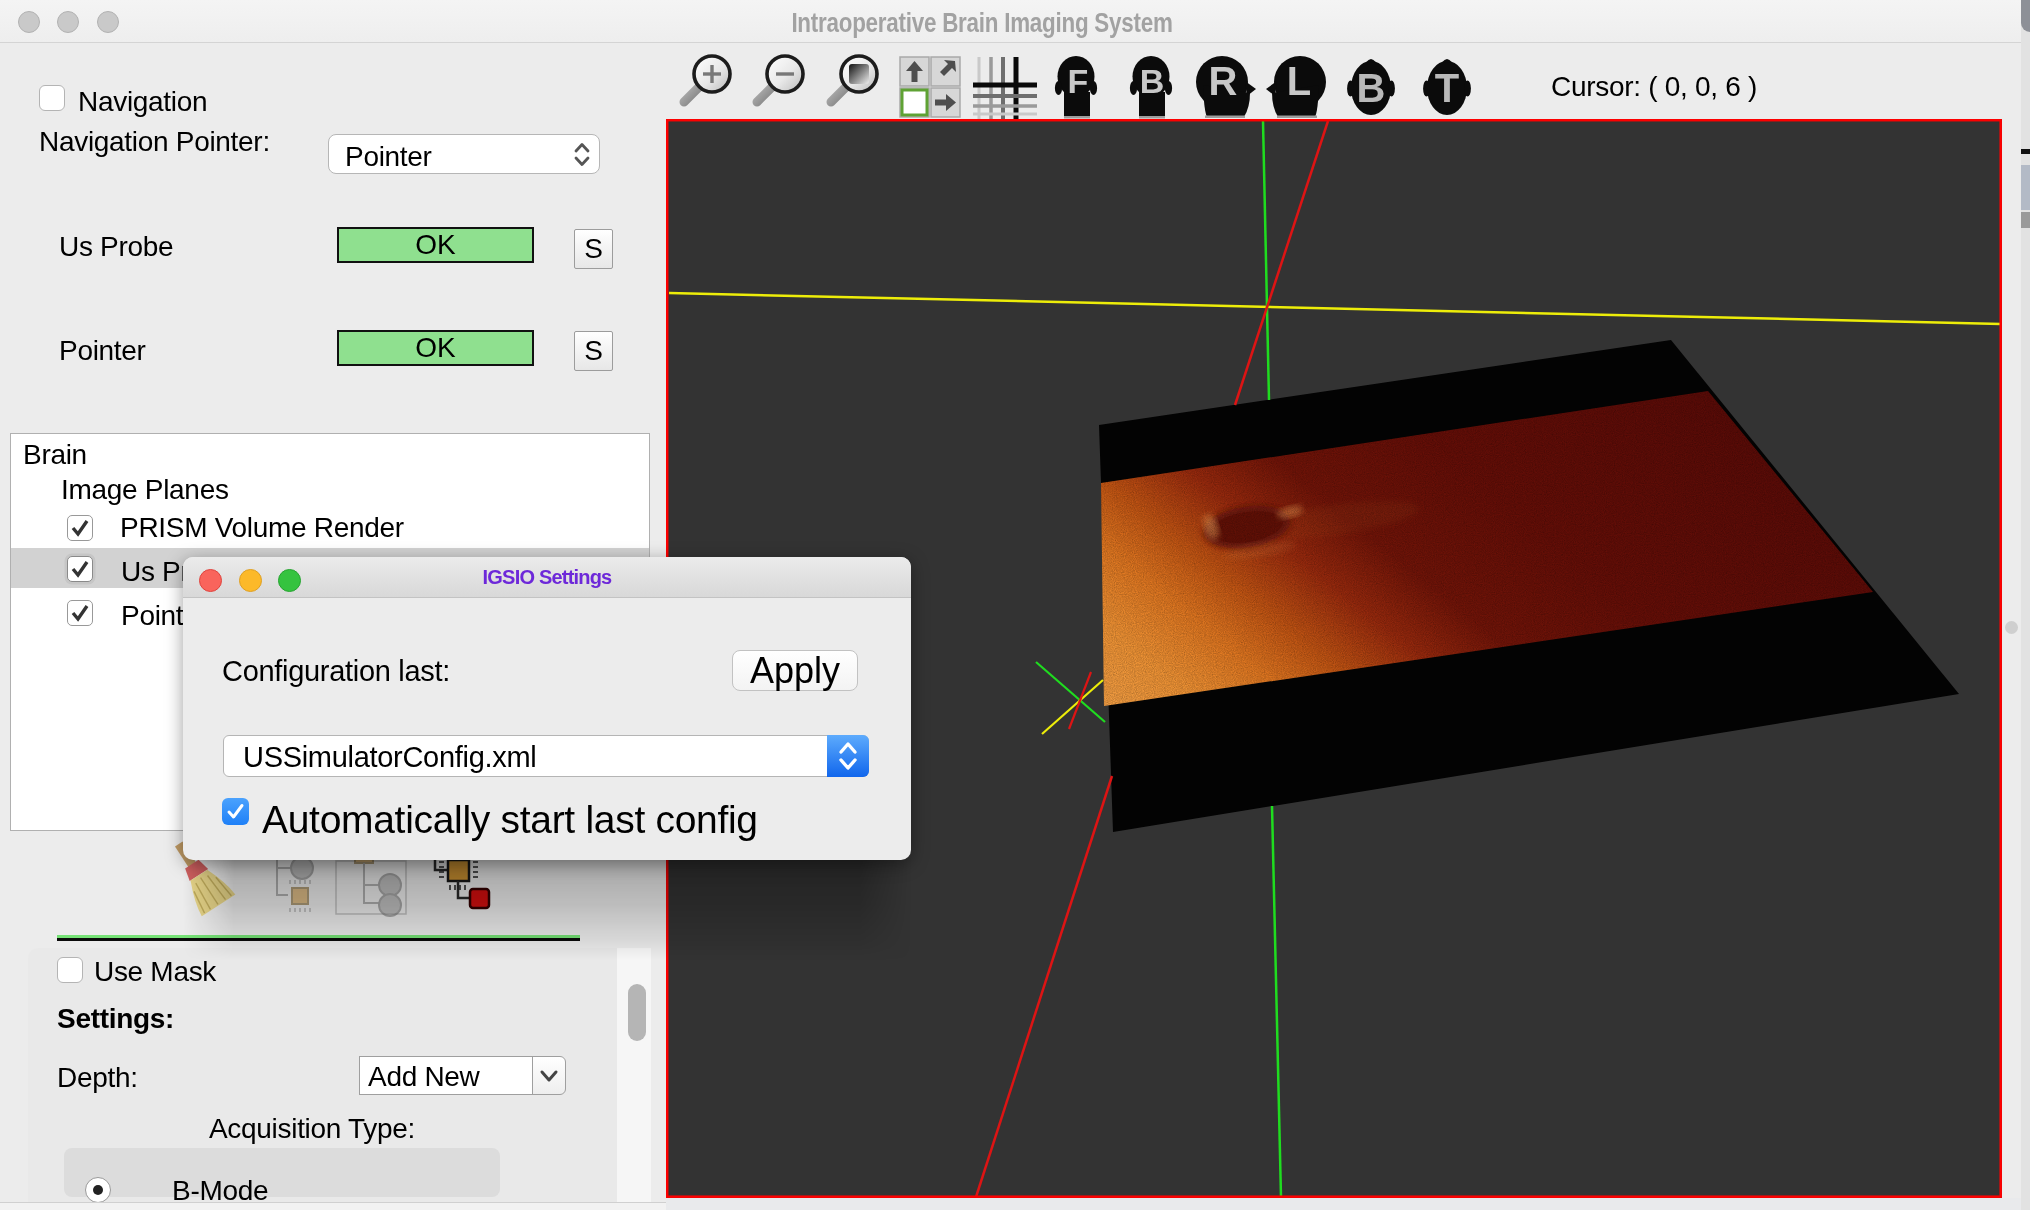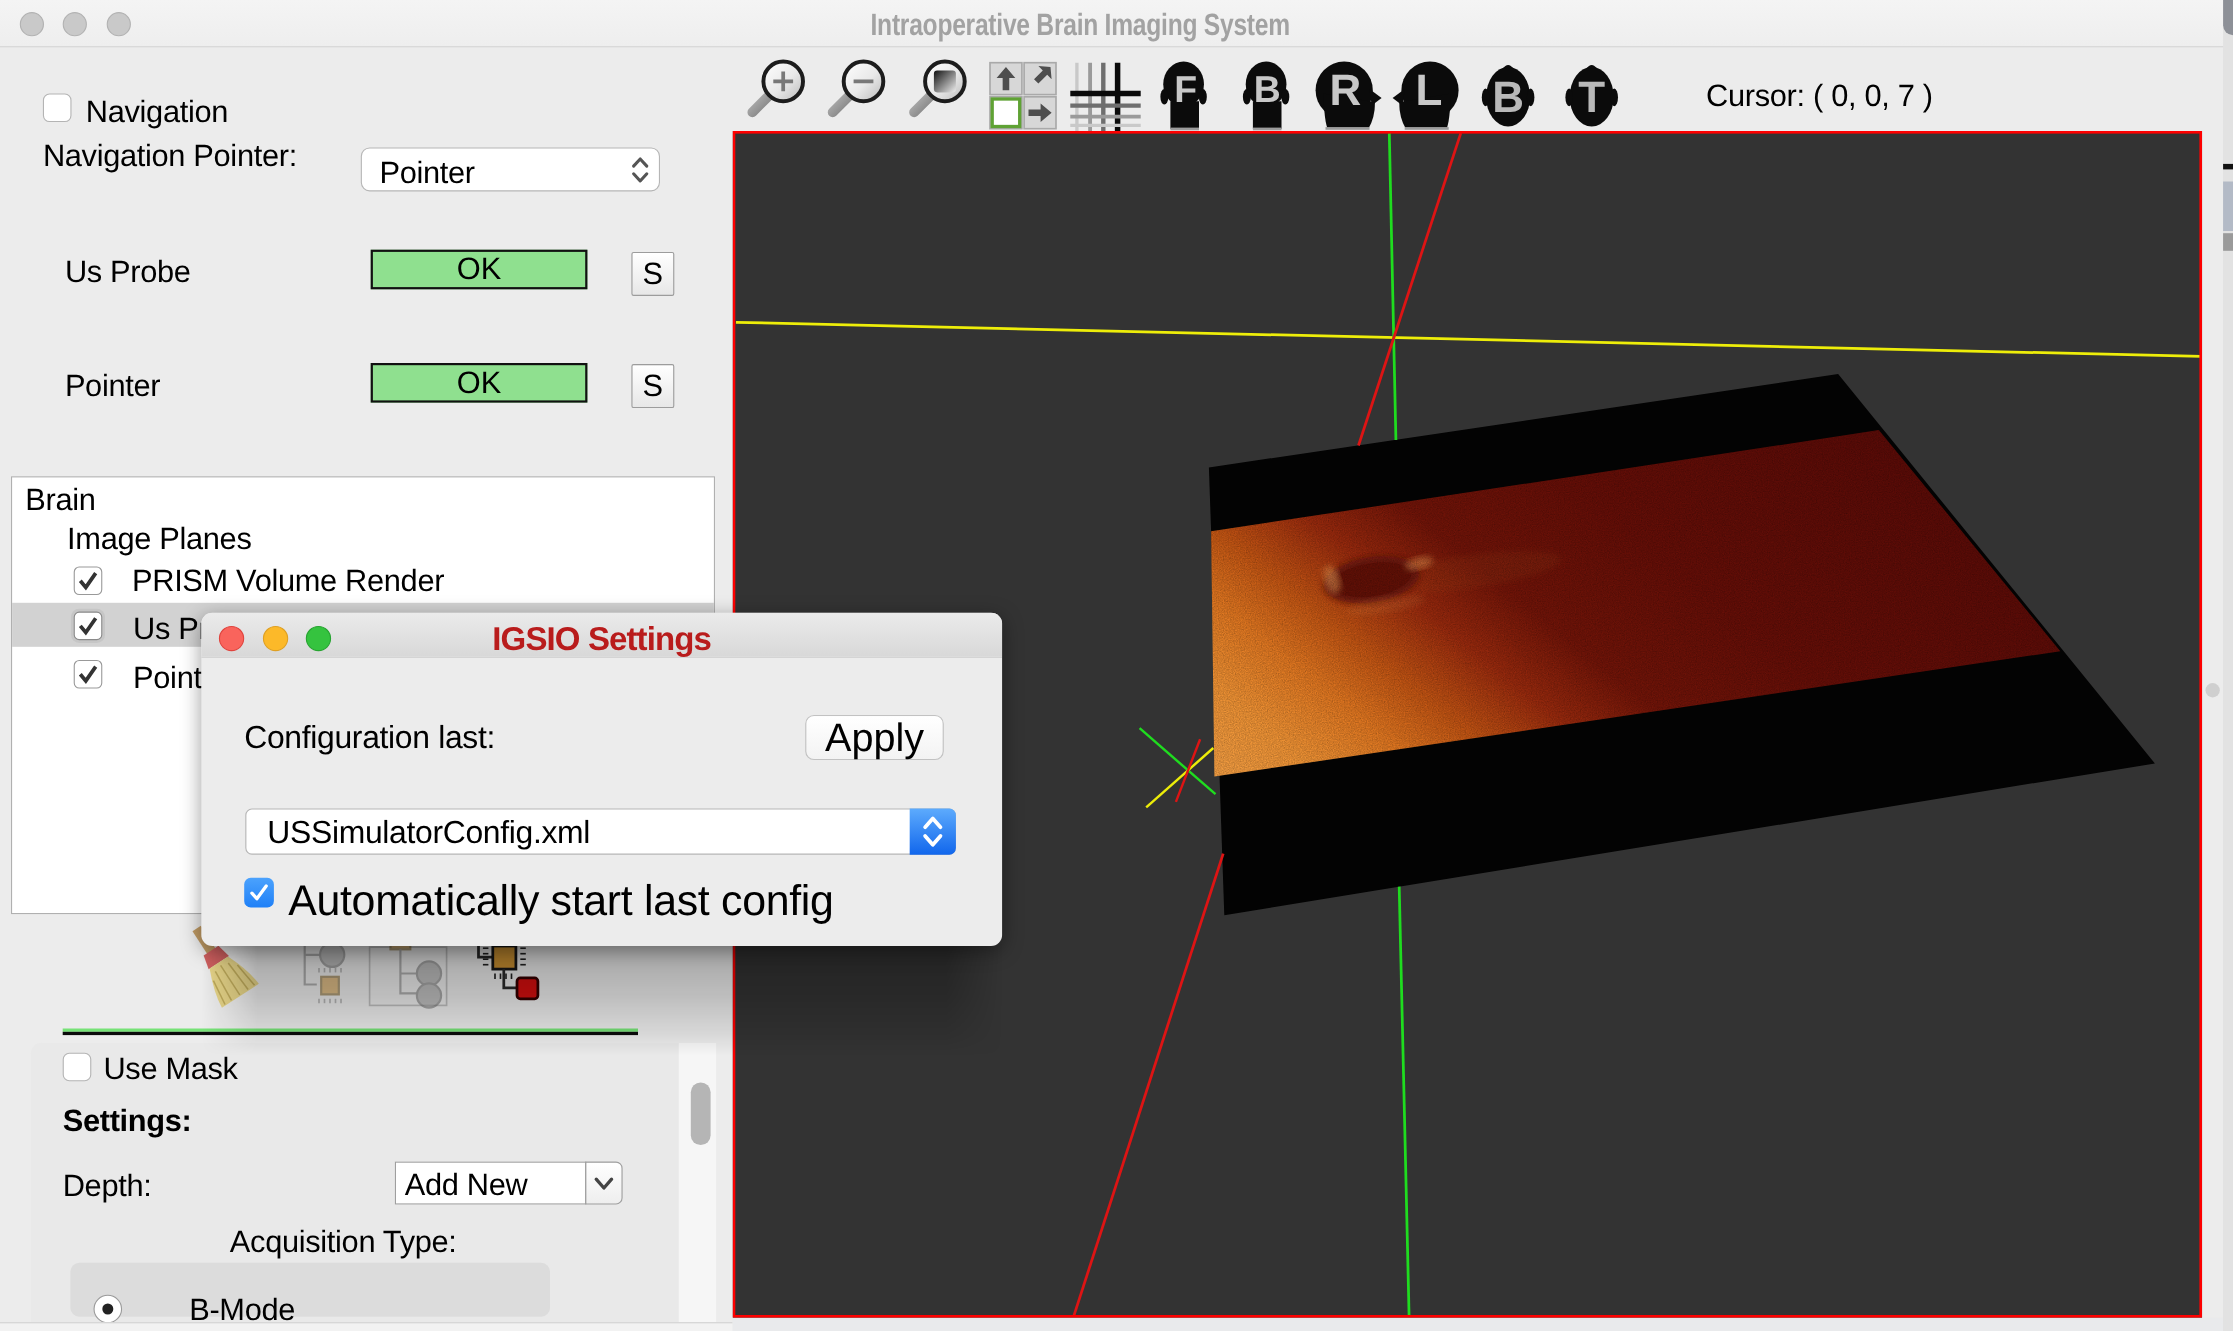"Cursor: ( 0, 0, 7" div.lbl { text: 7 -> 6 }
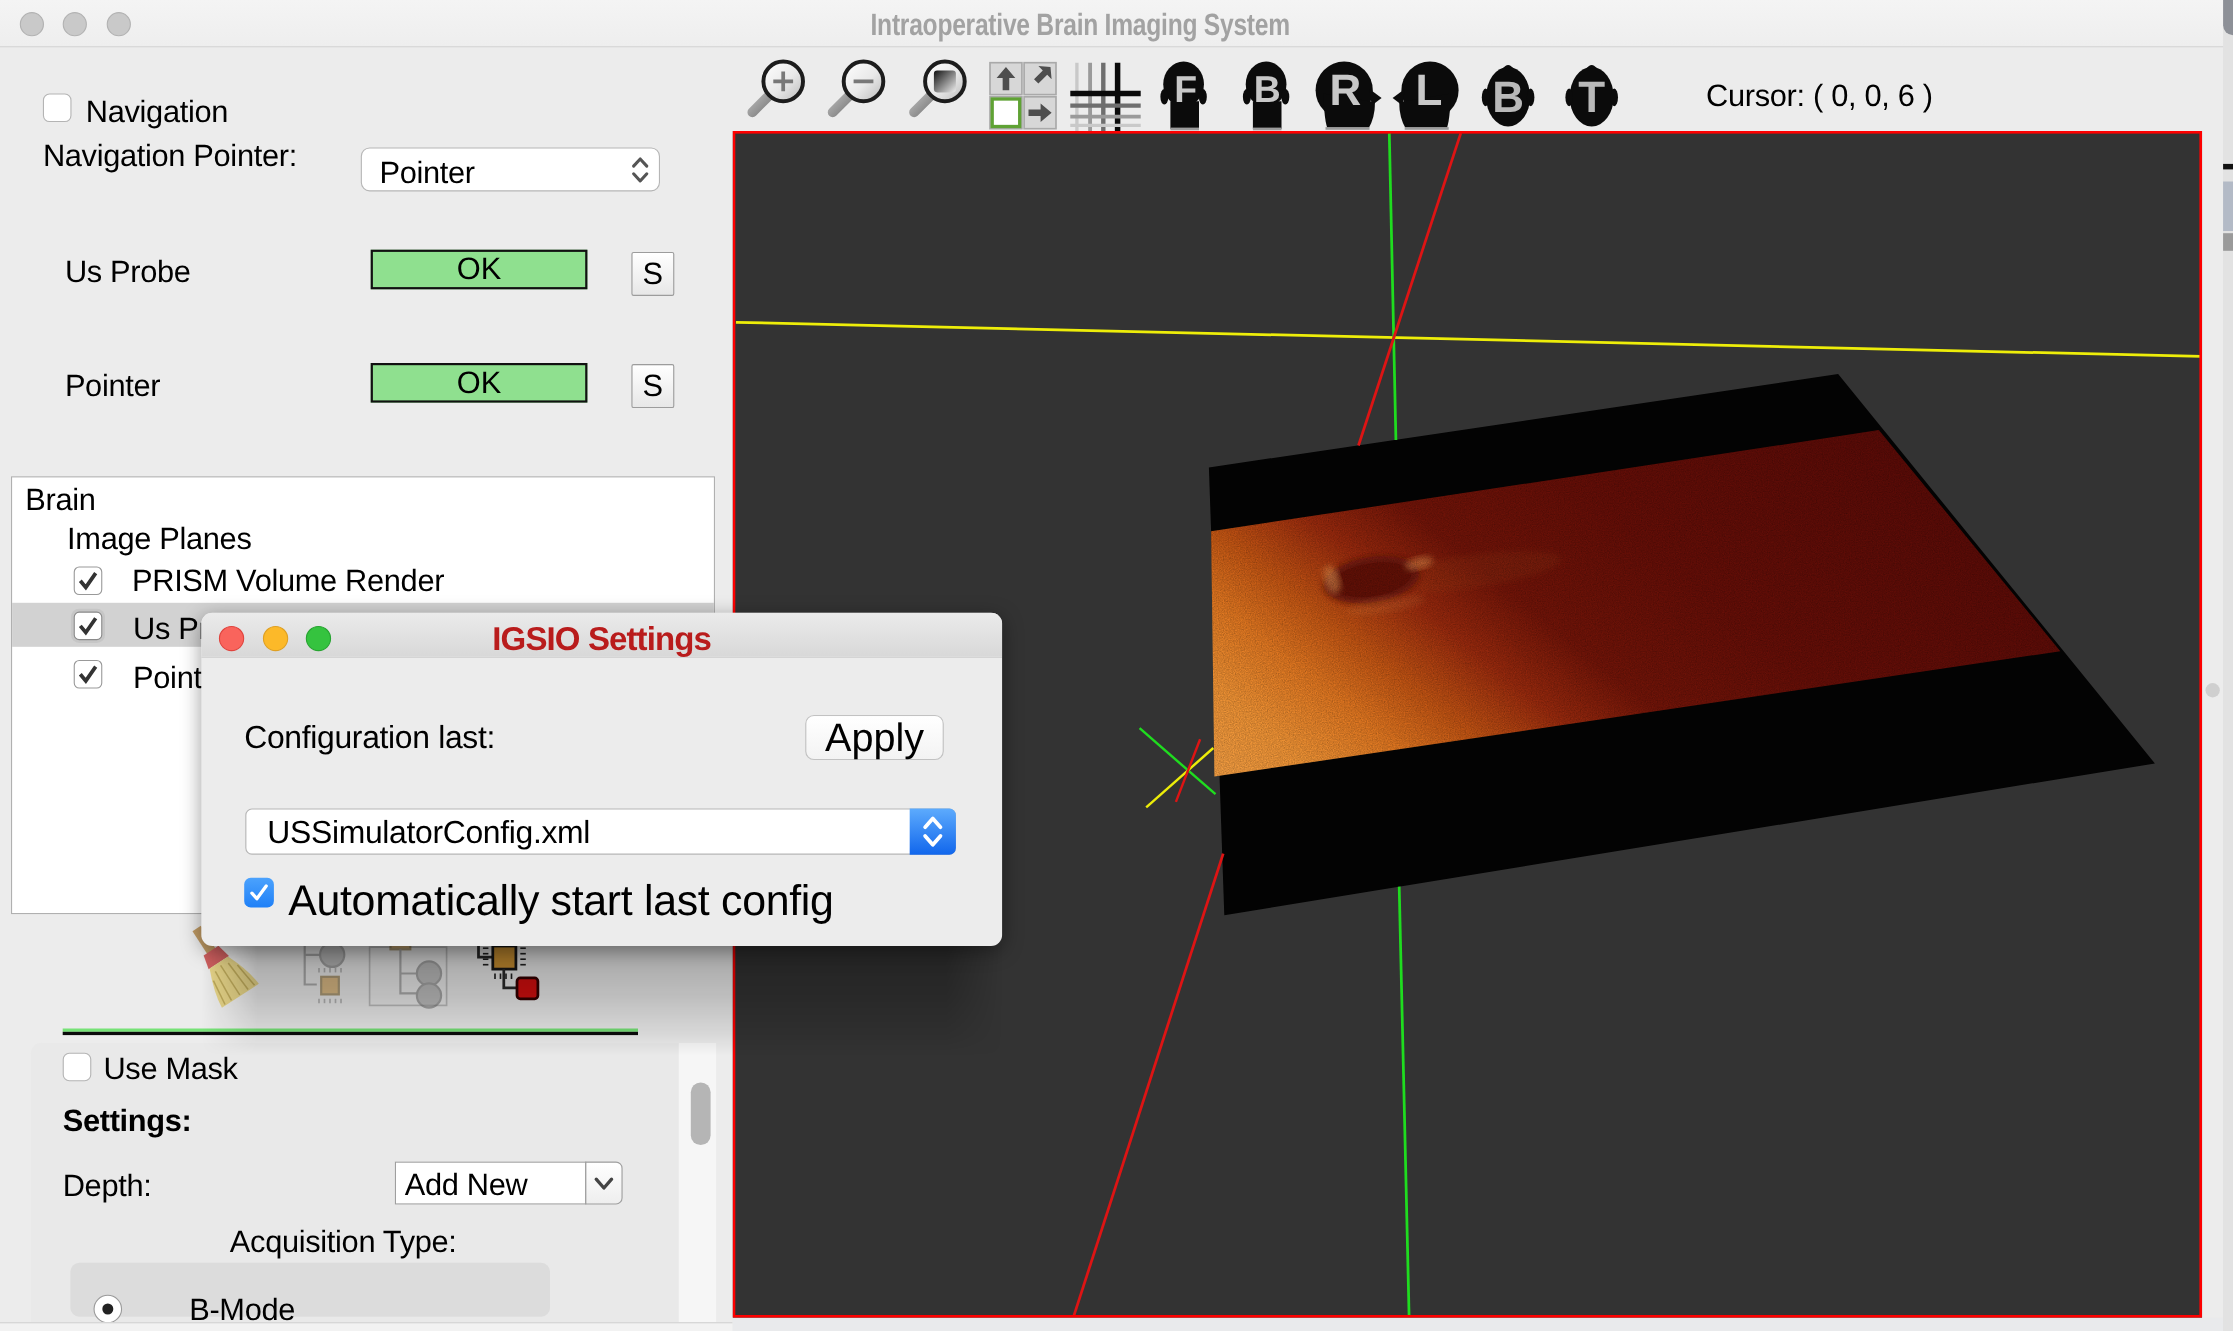"IGSIO Settings" div.lbl { color: #b91c1c -> #6d28d9; font-size: 30px -> 20px }
